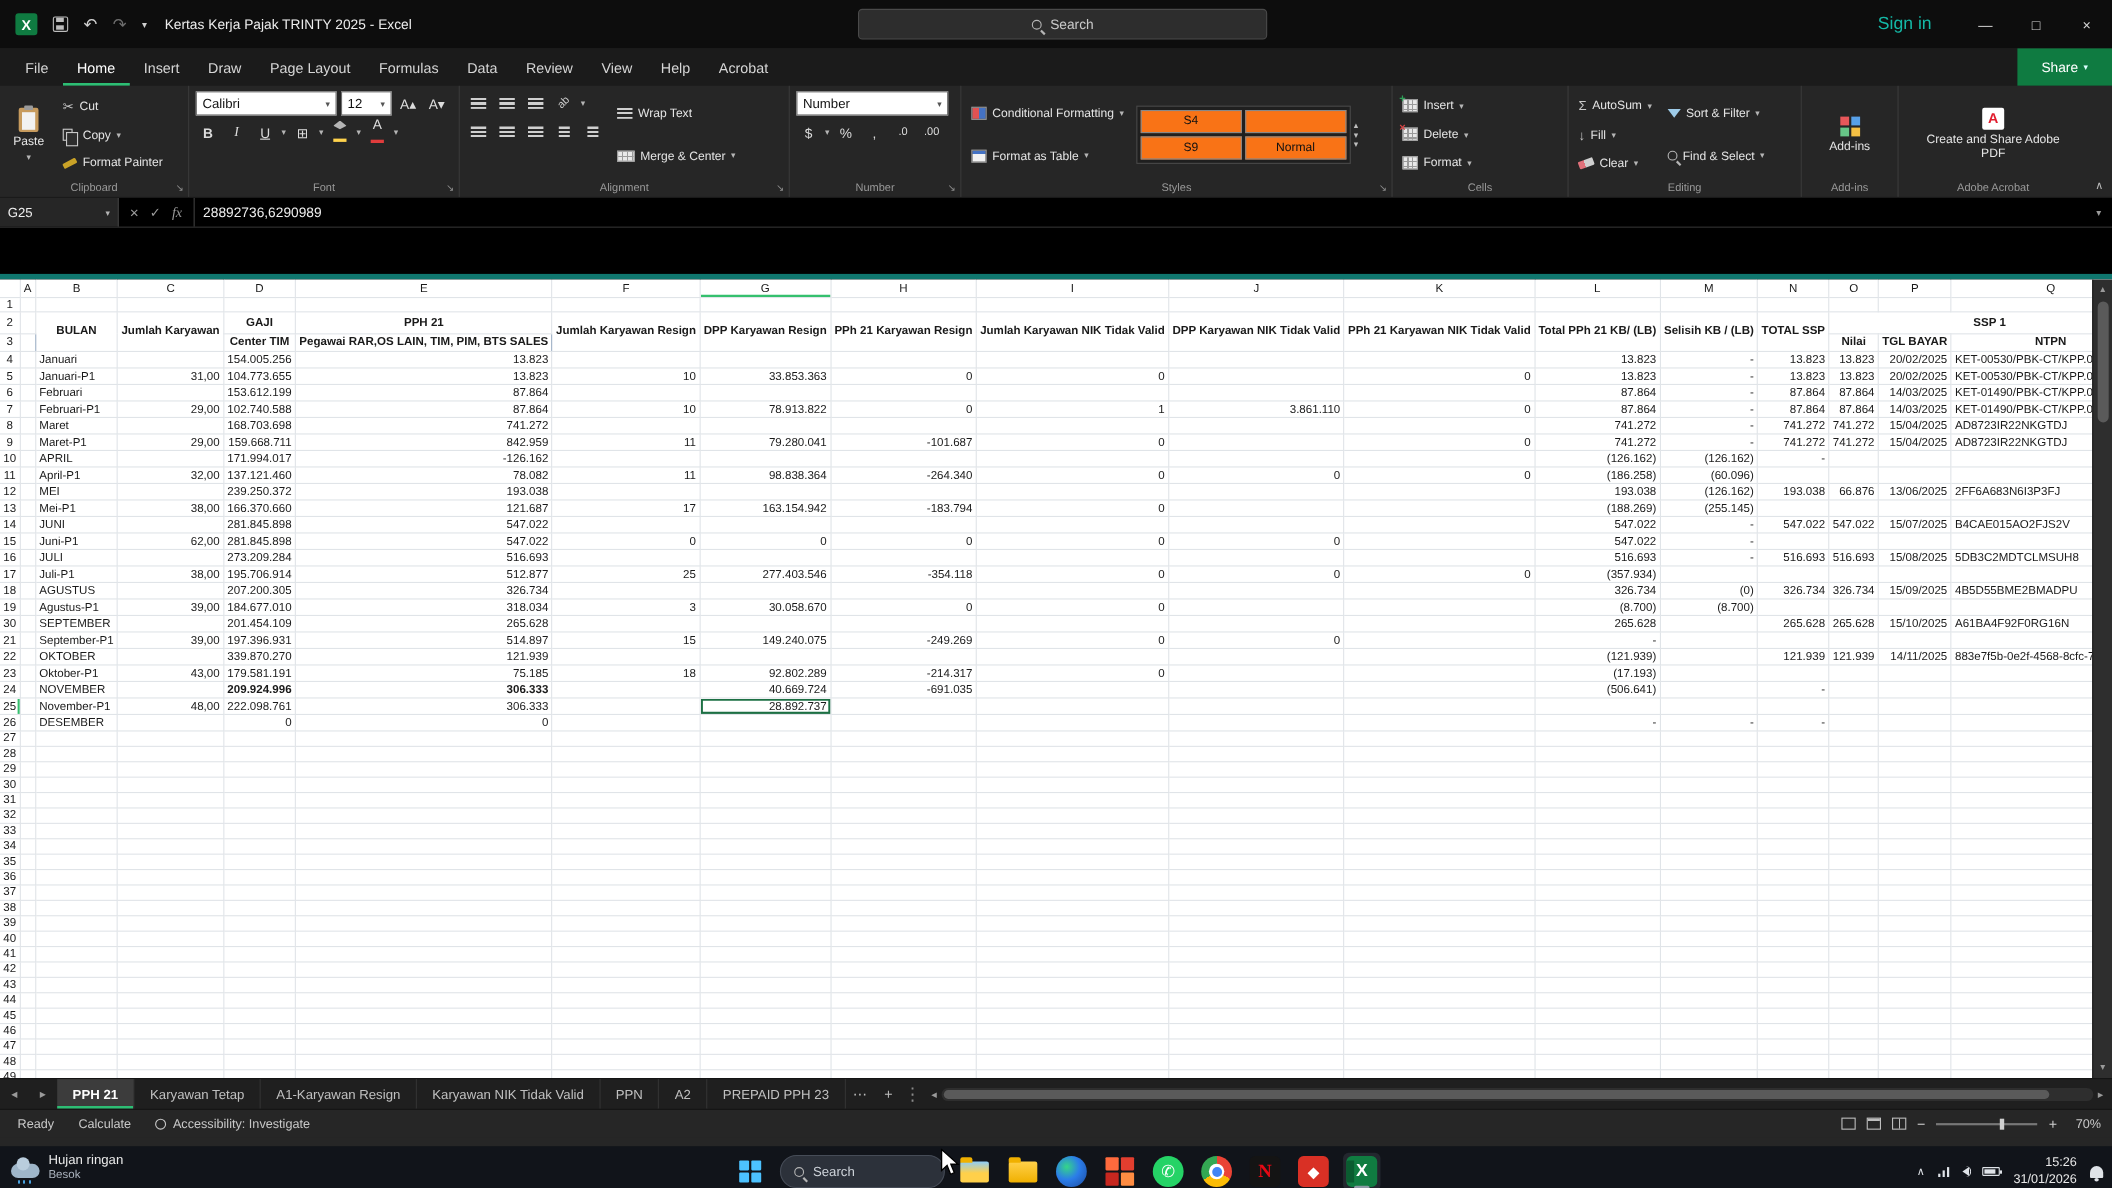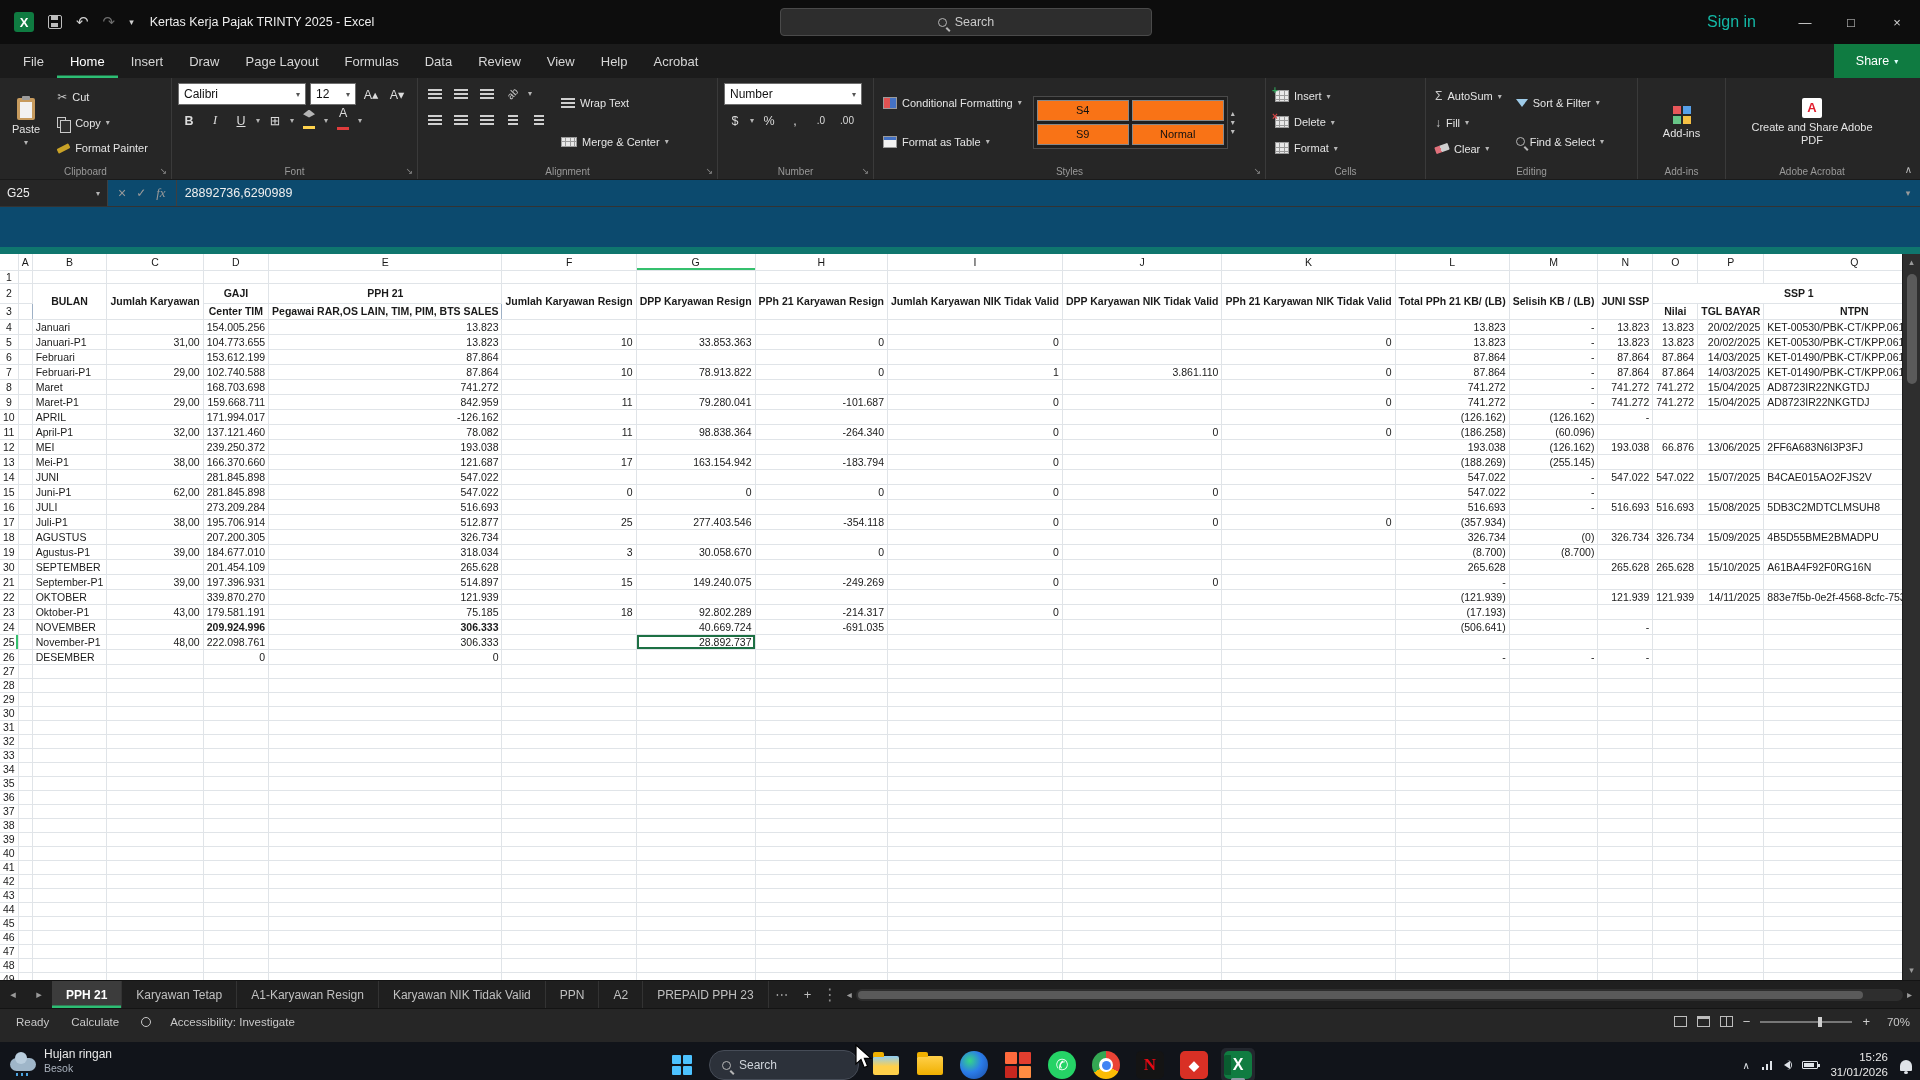"G25" .formulabar { background: #0c4a6e -> #000000; border-bottom: 7px solid #0f766e -> 5px solid #0f766e }
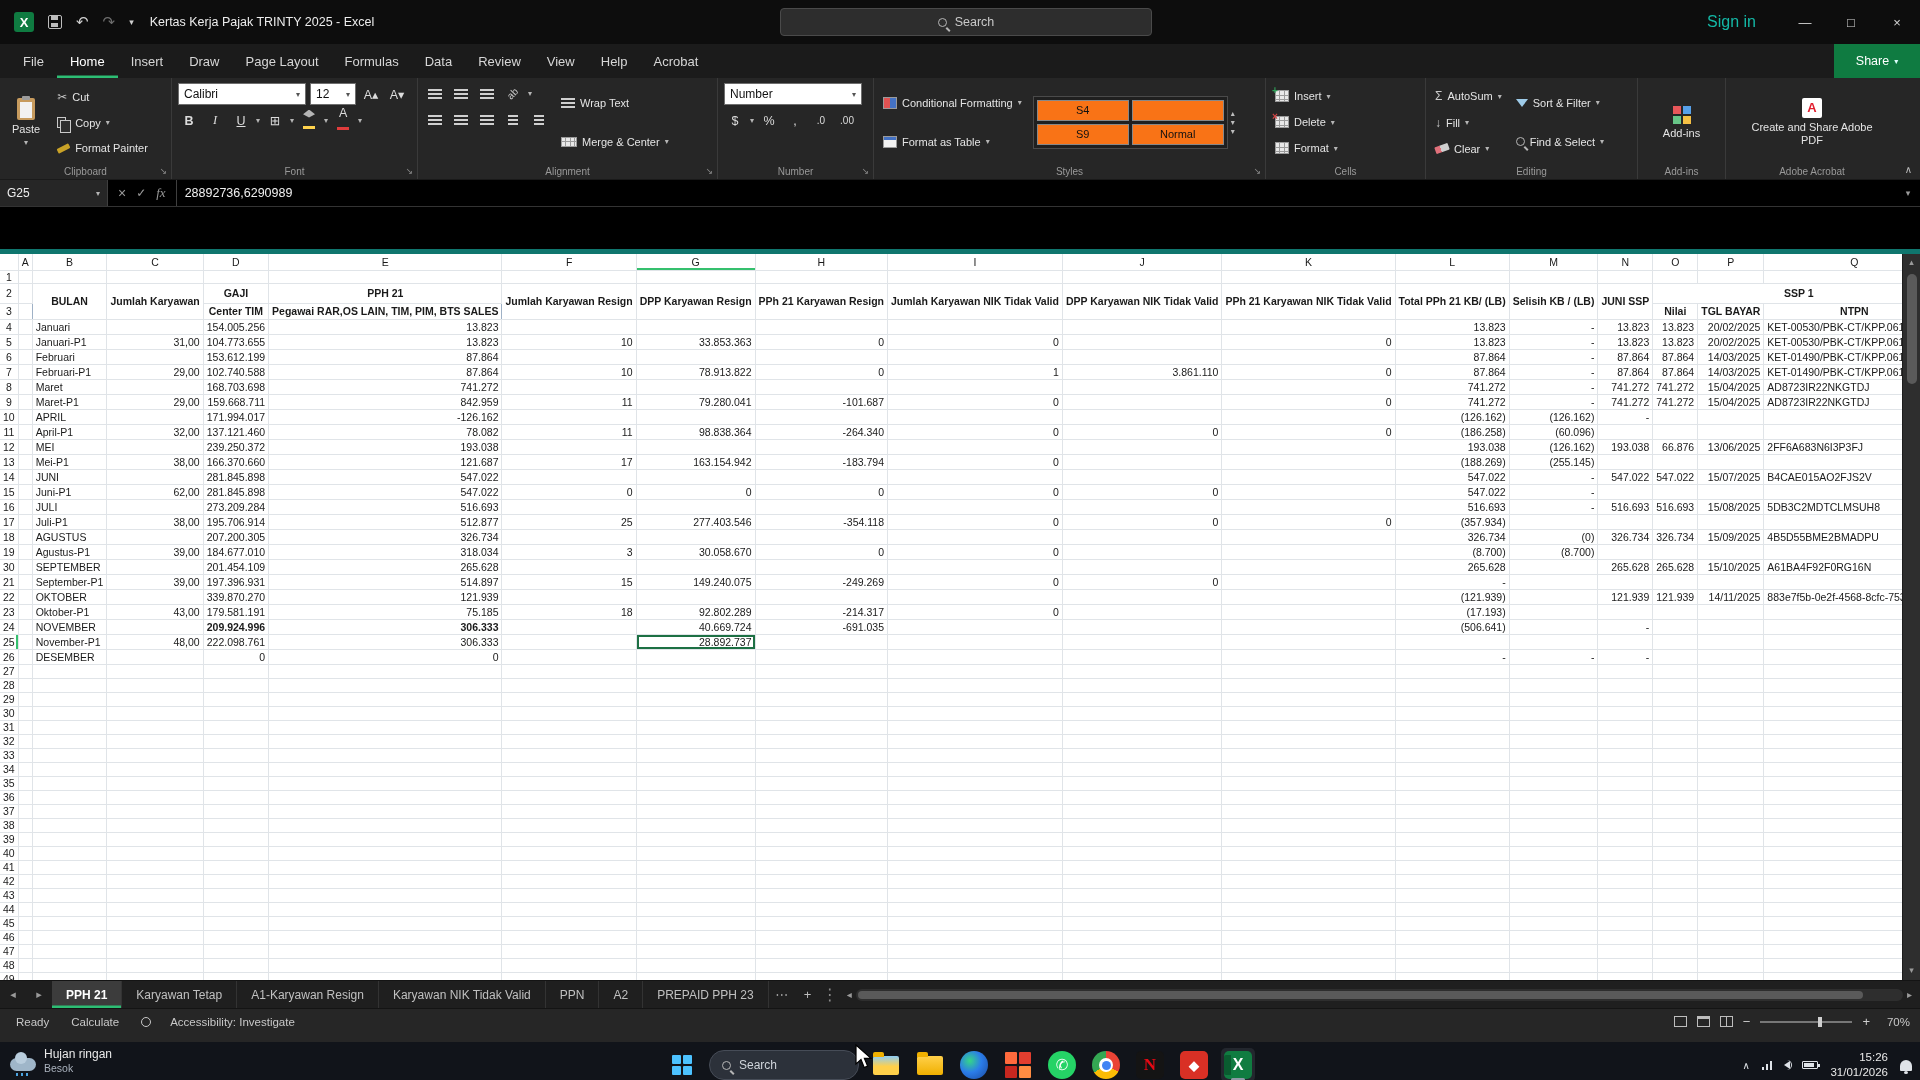"JUNI SSP" td.th { text: JUNI -> TOTAL }
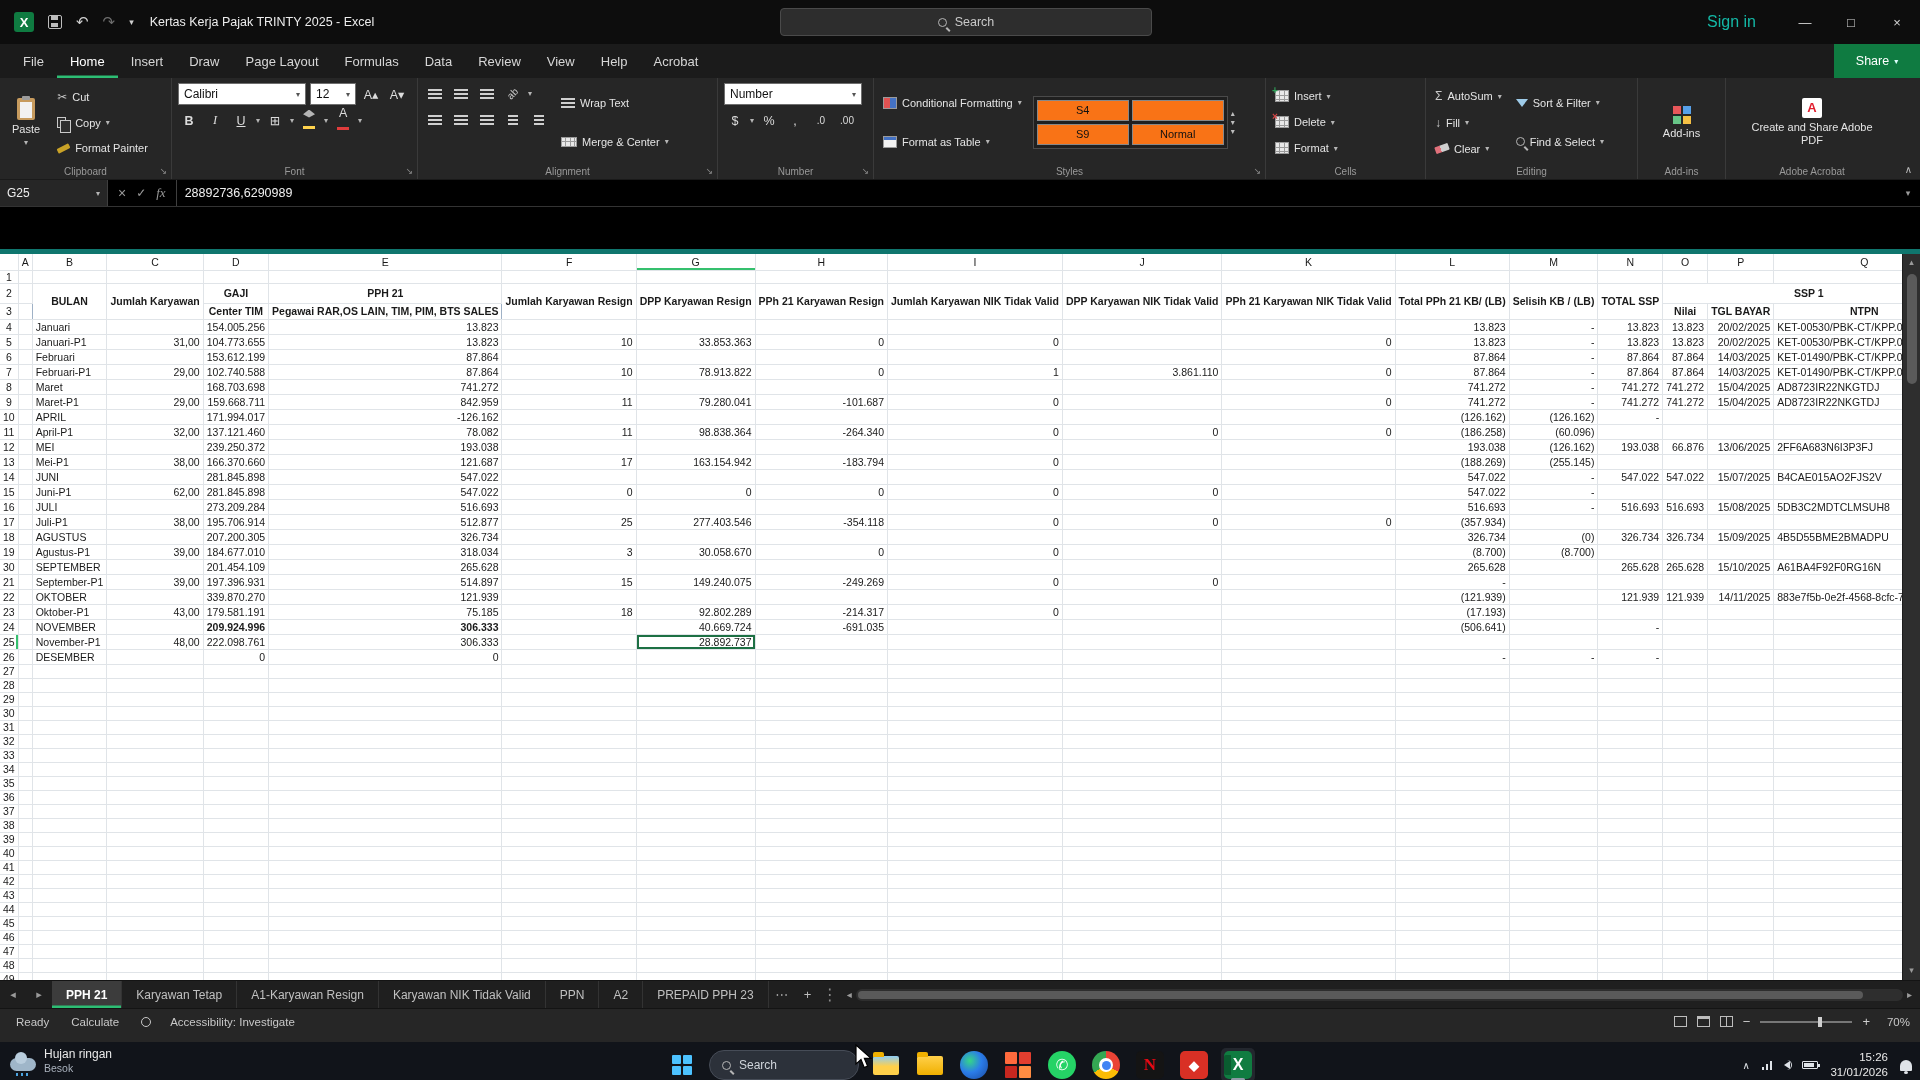"Accessibility: Investigate" .axs { gap: 19px -> 6px }
